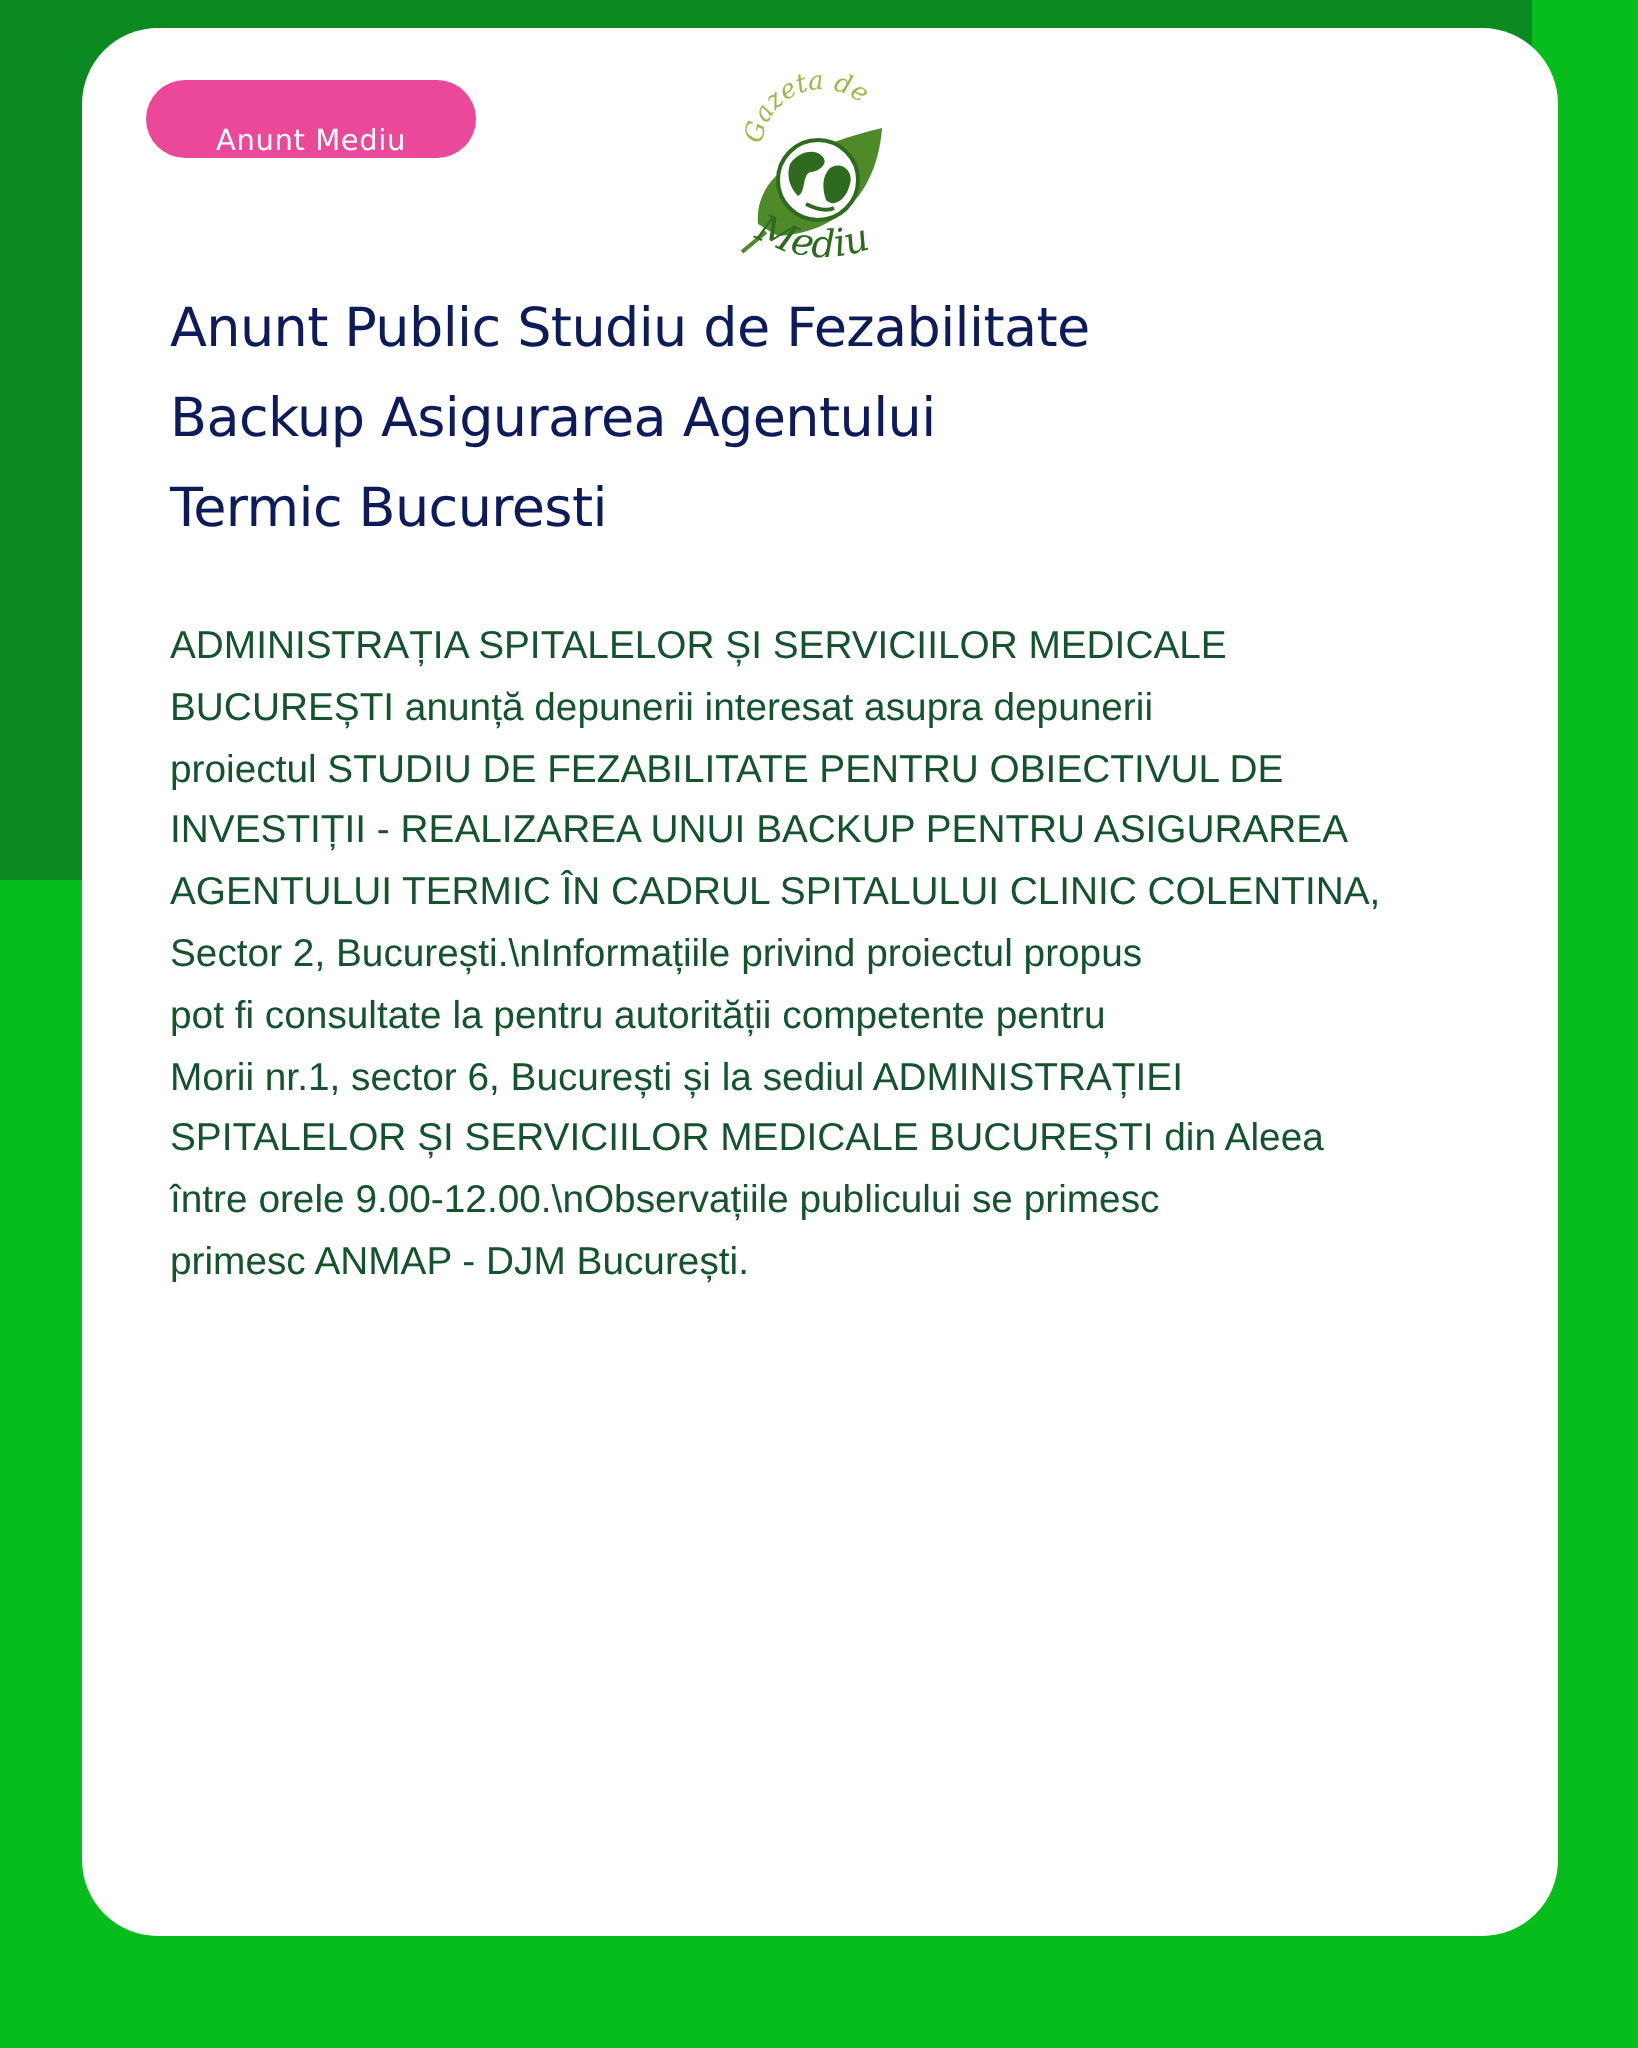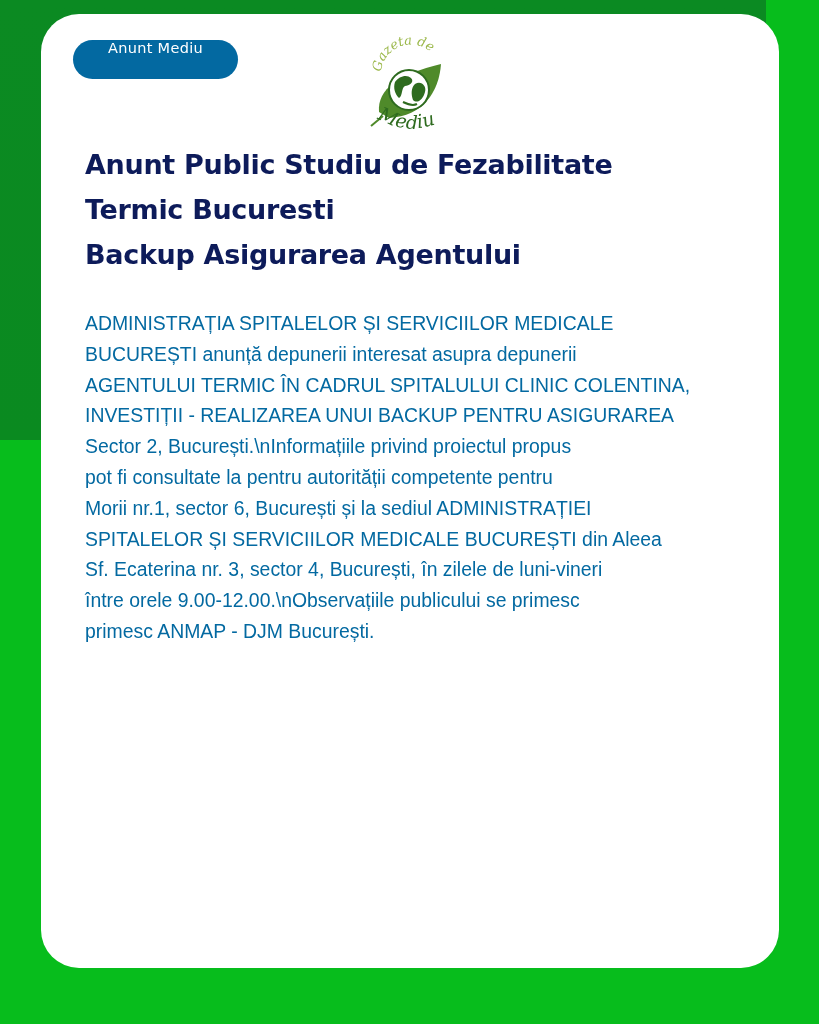"Anunt Mediu" .badge { align-items: flex-start -> flex-end; background: #0369a1 -> #ec4899 }
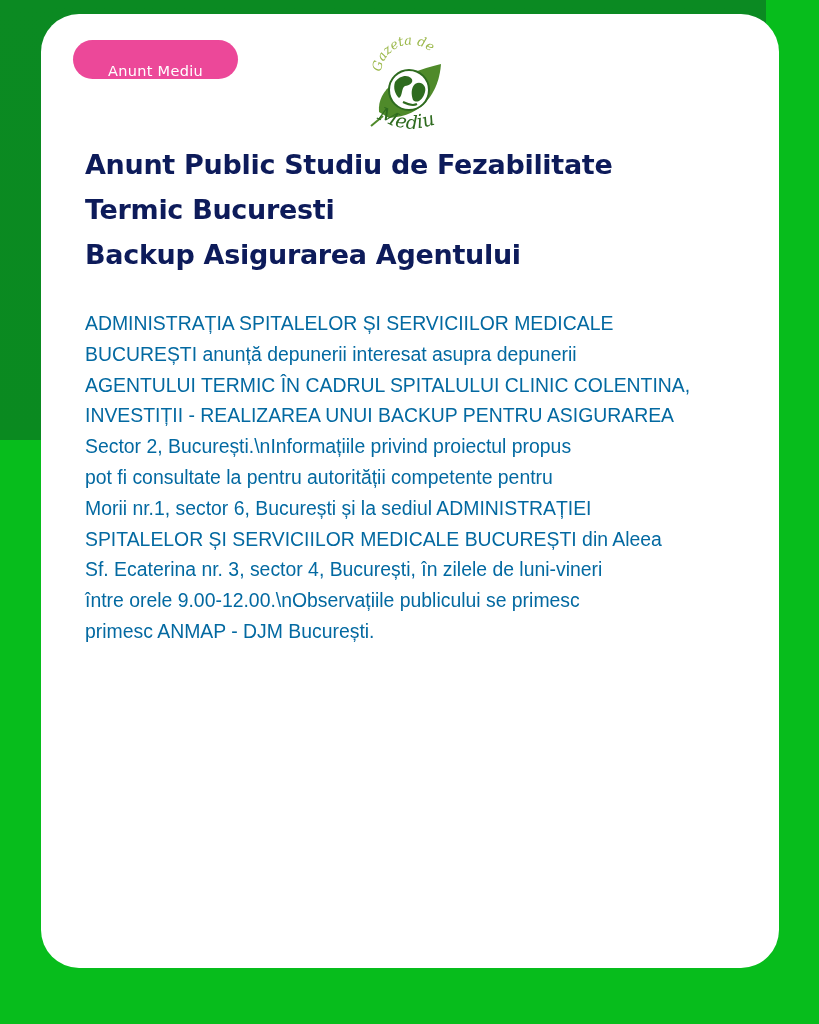"Anunt Public Studiu de Fezabilitate" .title { font-weight: bold -> normal }
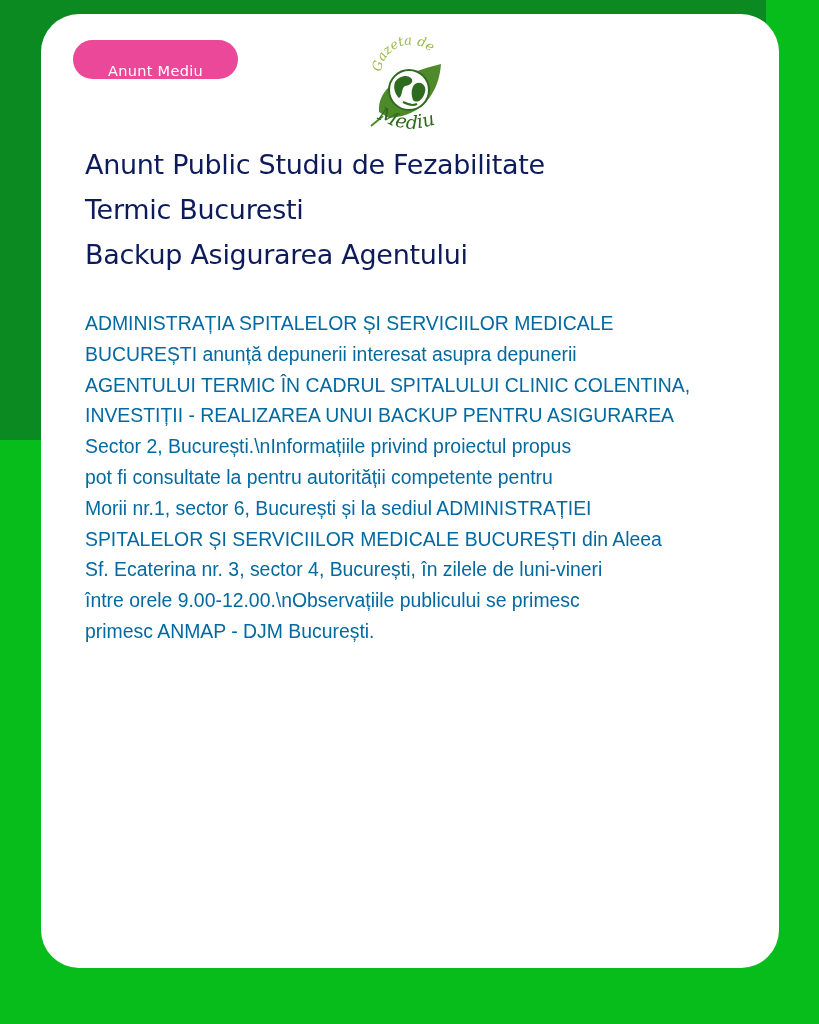"Termic Bucuresti" span { order: before "Backup Asigurarea Agentului" -> after "Backup Asigurarea Agentului" }
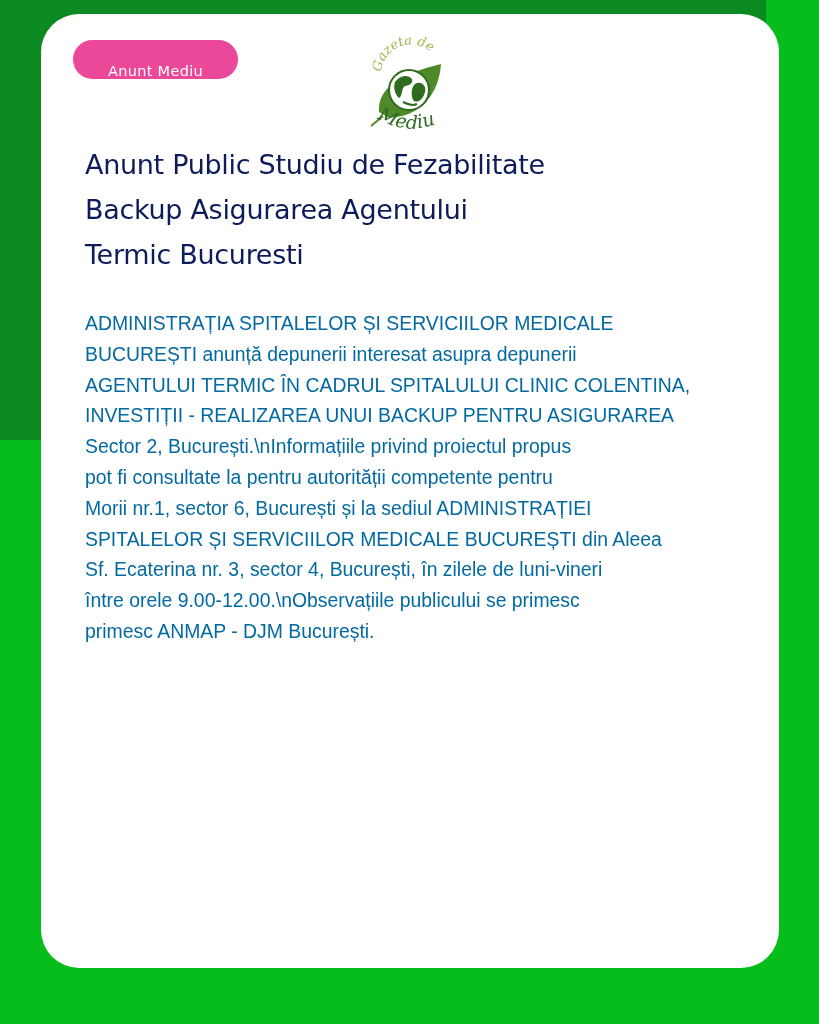"ADMINISTRAȚIA SPITALELOR ȘI SERVICIILOR" .body-text { color: #0369a1 -> #14532d }
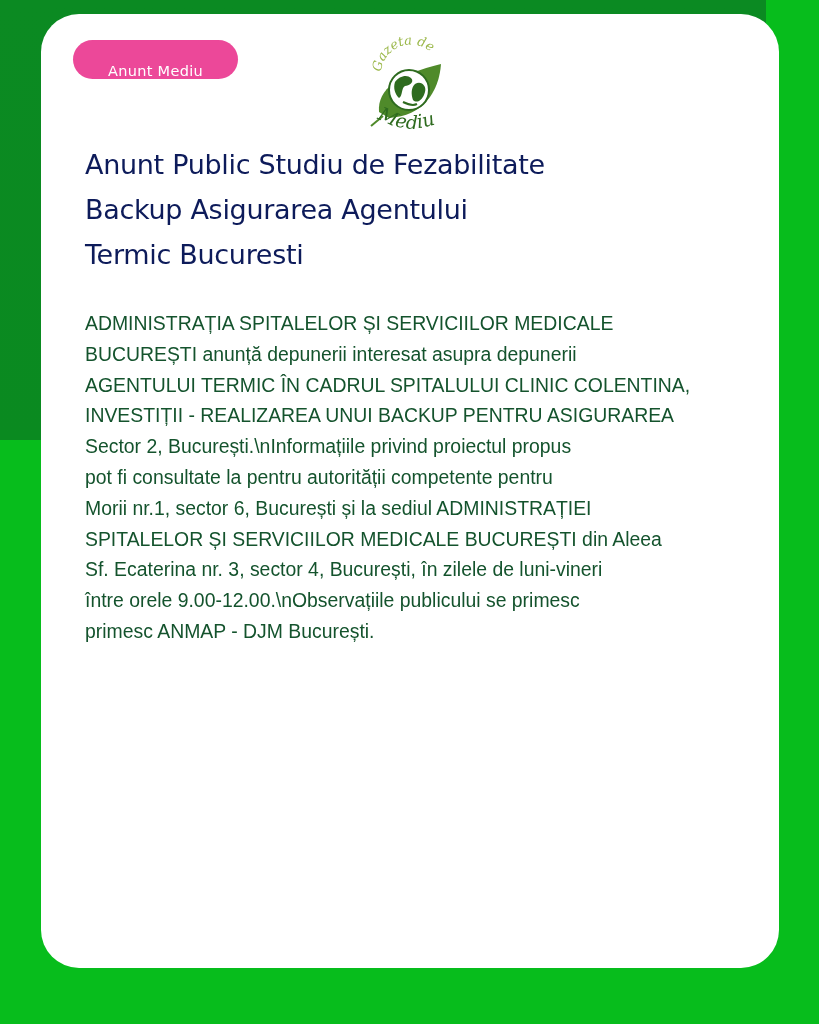"proiectul STUDIU DE FEZABILITATE PENTRU" span { html: none -> <span>proiectul STUDIU DE FEZABILITATE PENTRU OBIECTIVUL DE</span> }
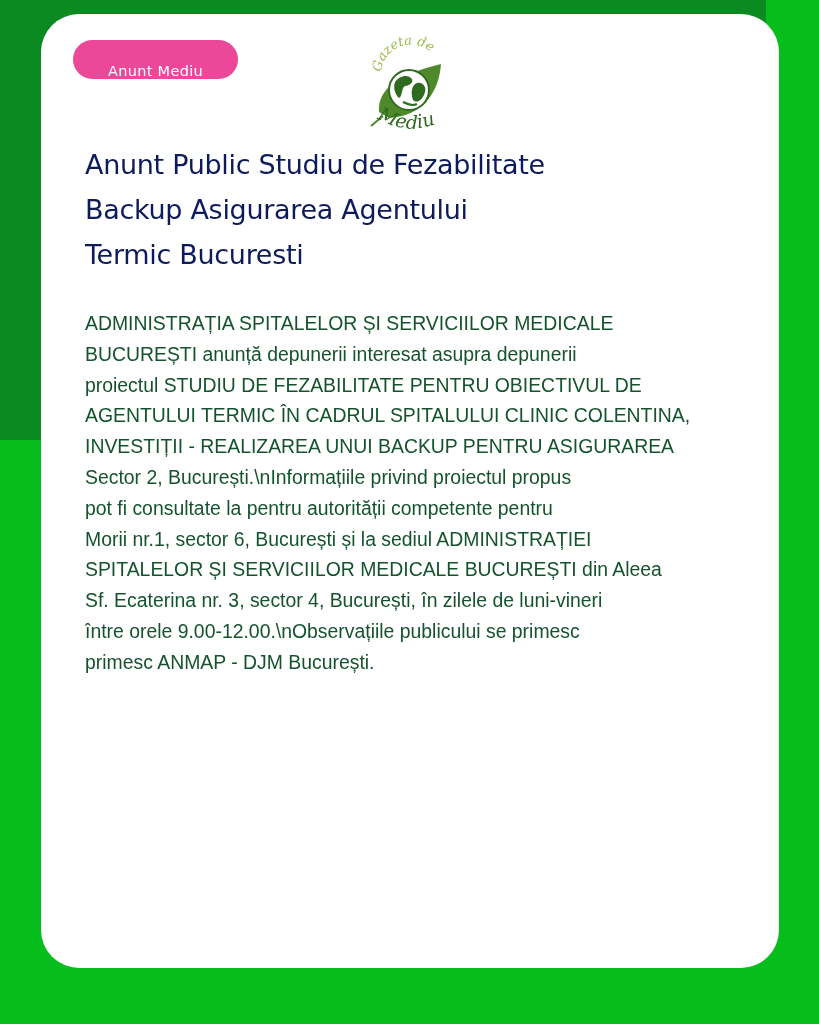"AGENTULUI TERMIC ÎN CADRUL SPITALULUI" span { order: before "INVESTIȚII - REALIZAREA UNUI BACKUP" -> after "INVESTIȚII - REALIZAREA UNUI BACKUP" }
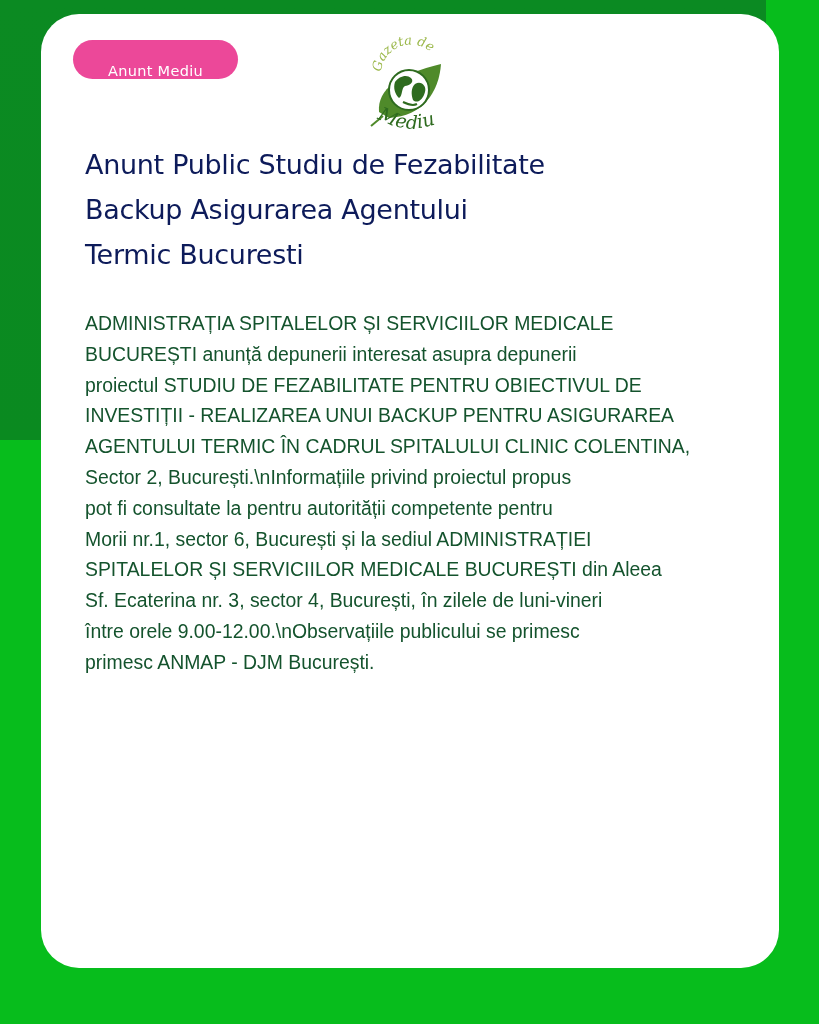"Sf. Ecaterina nr. 3, sector" span { html: <span>Sf. Ecaterina nr. 3, sector 4, București, în zilele de luni-vineri</span> -> none }
